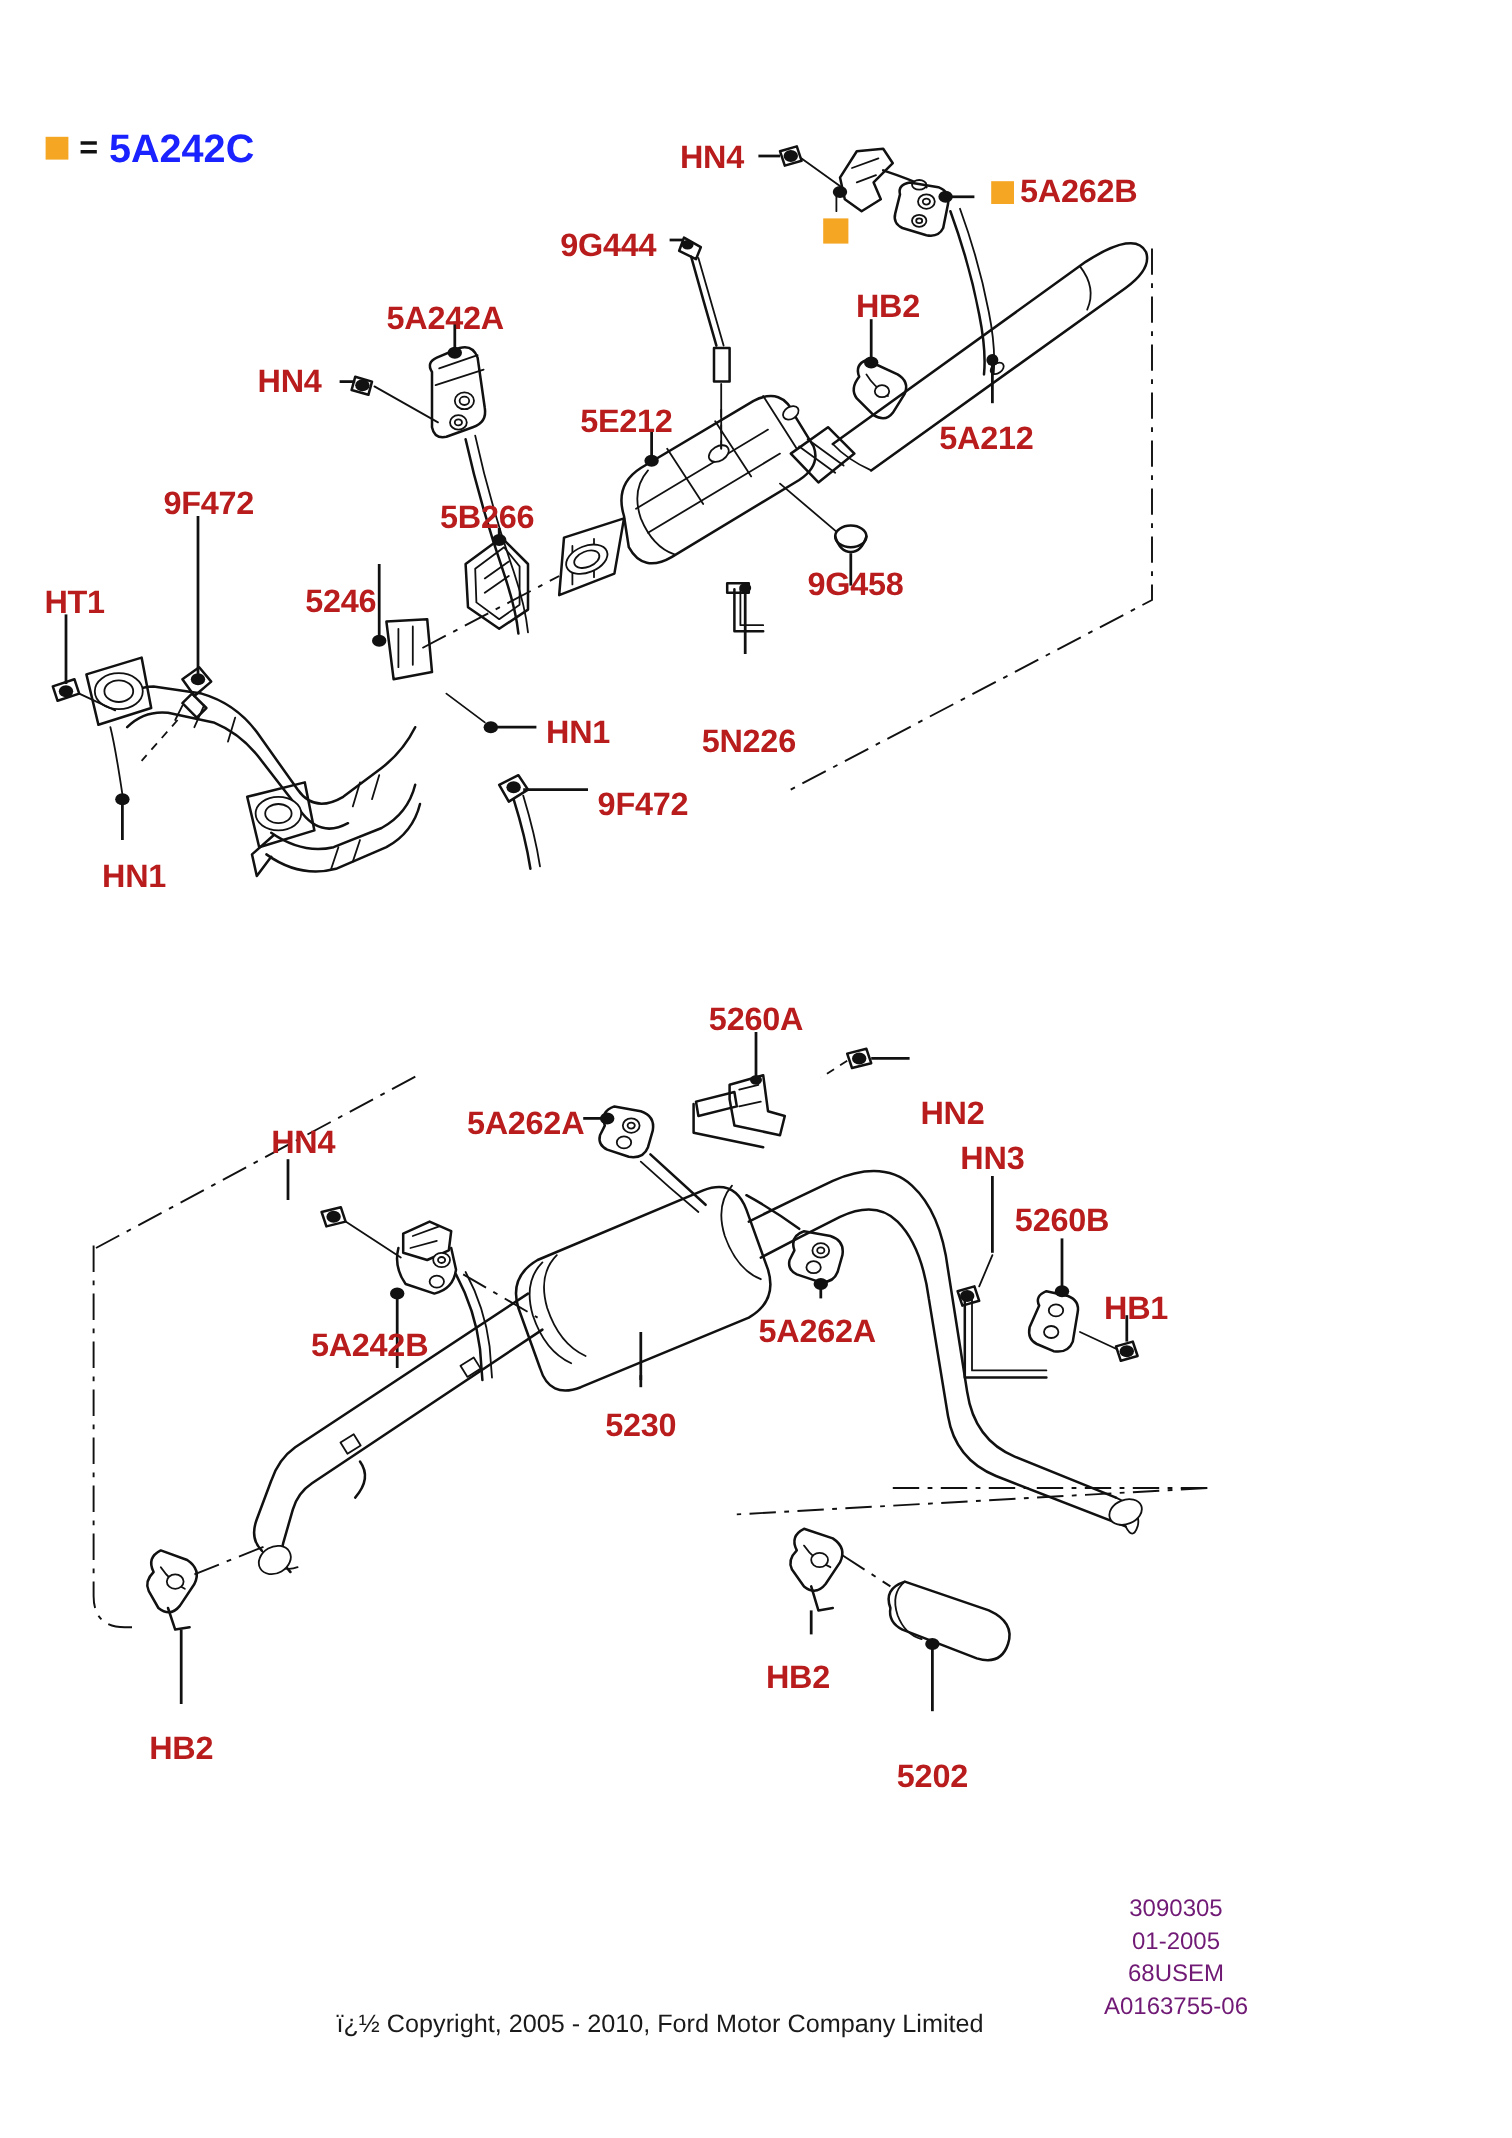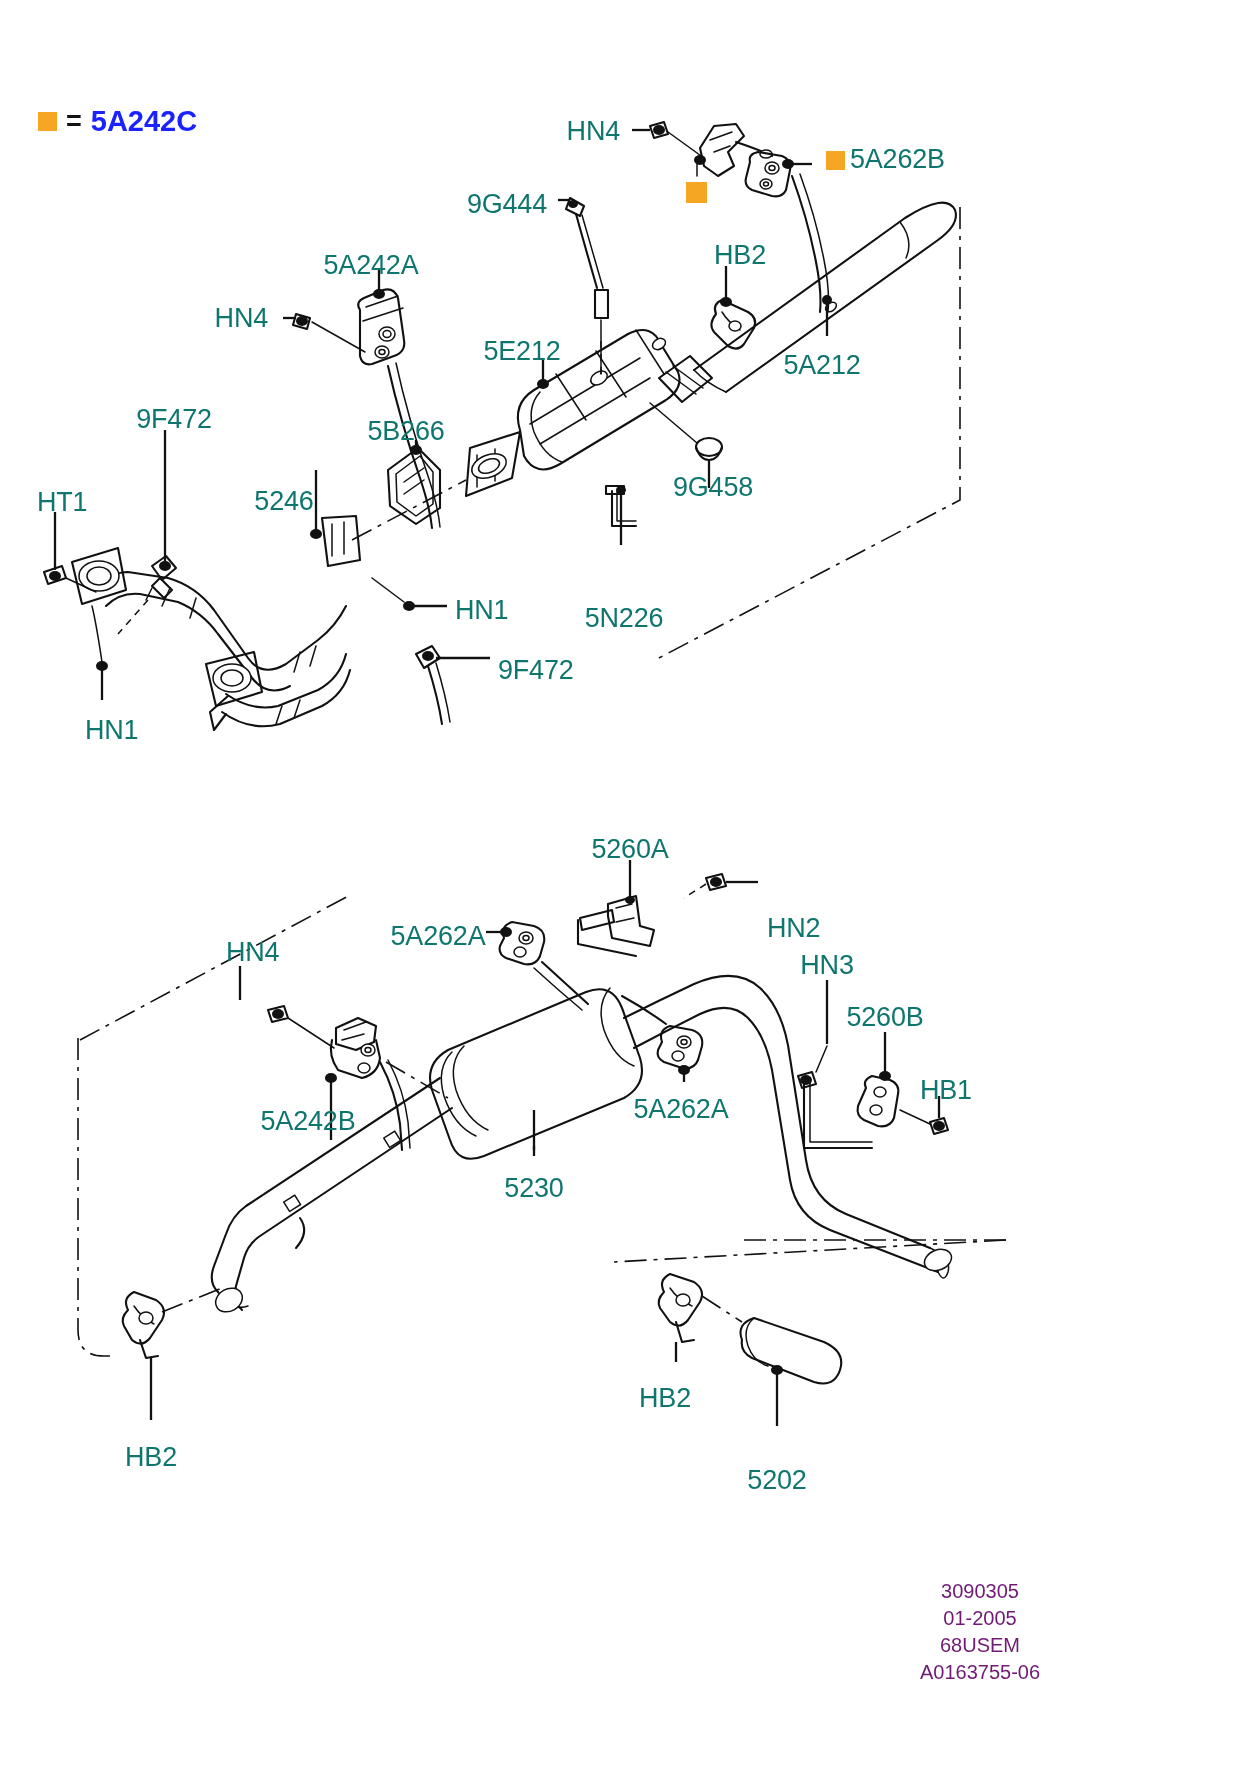"5A242C" #legend .lgd-code { font-size: 29px -> 33px }
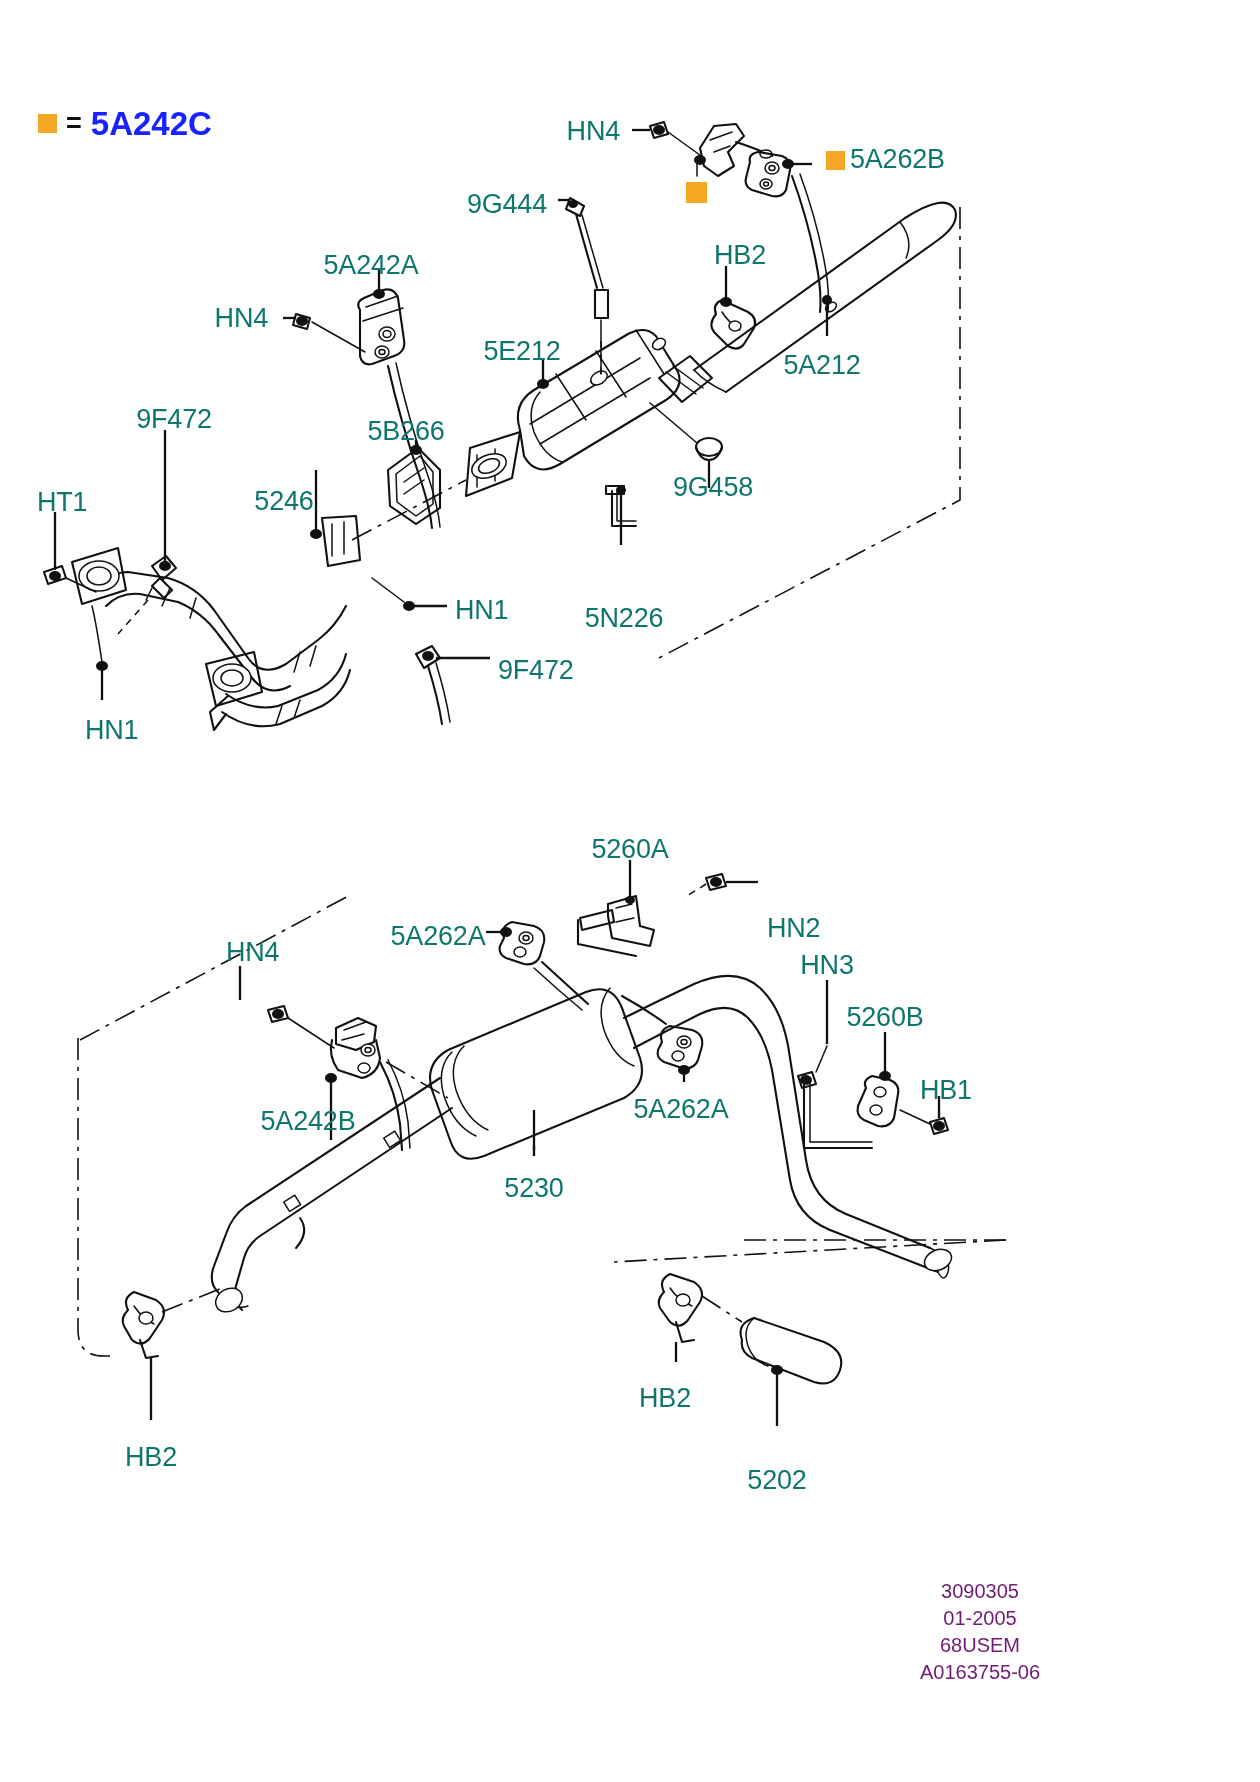"HN4" .callout { color: #0f766e -> #b91c1c; font-weight: normal -> bold }
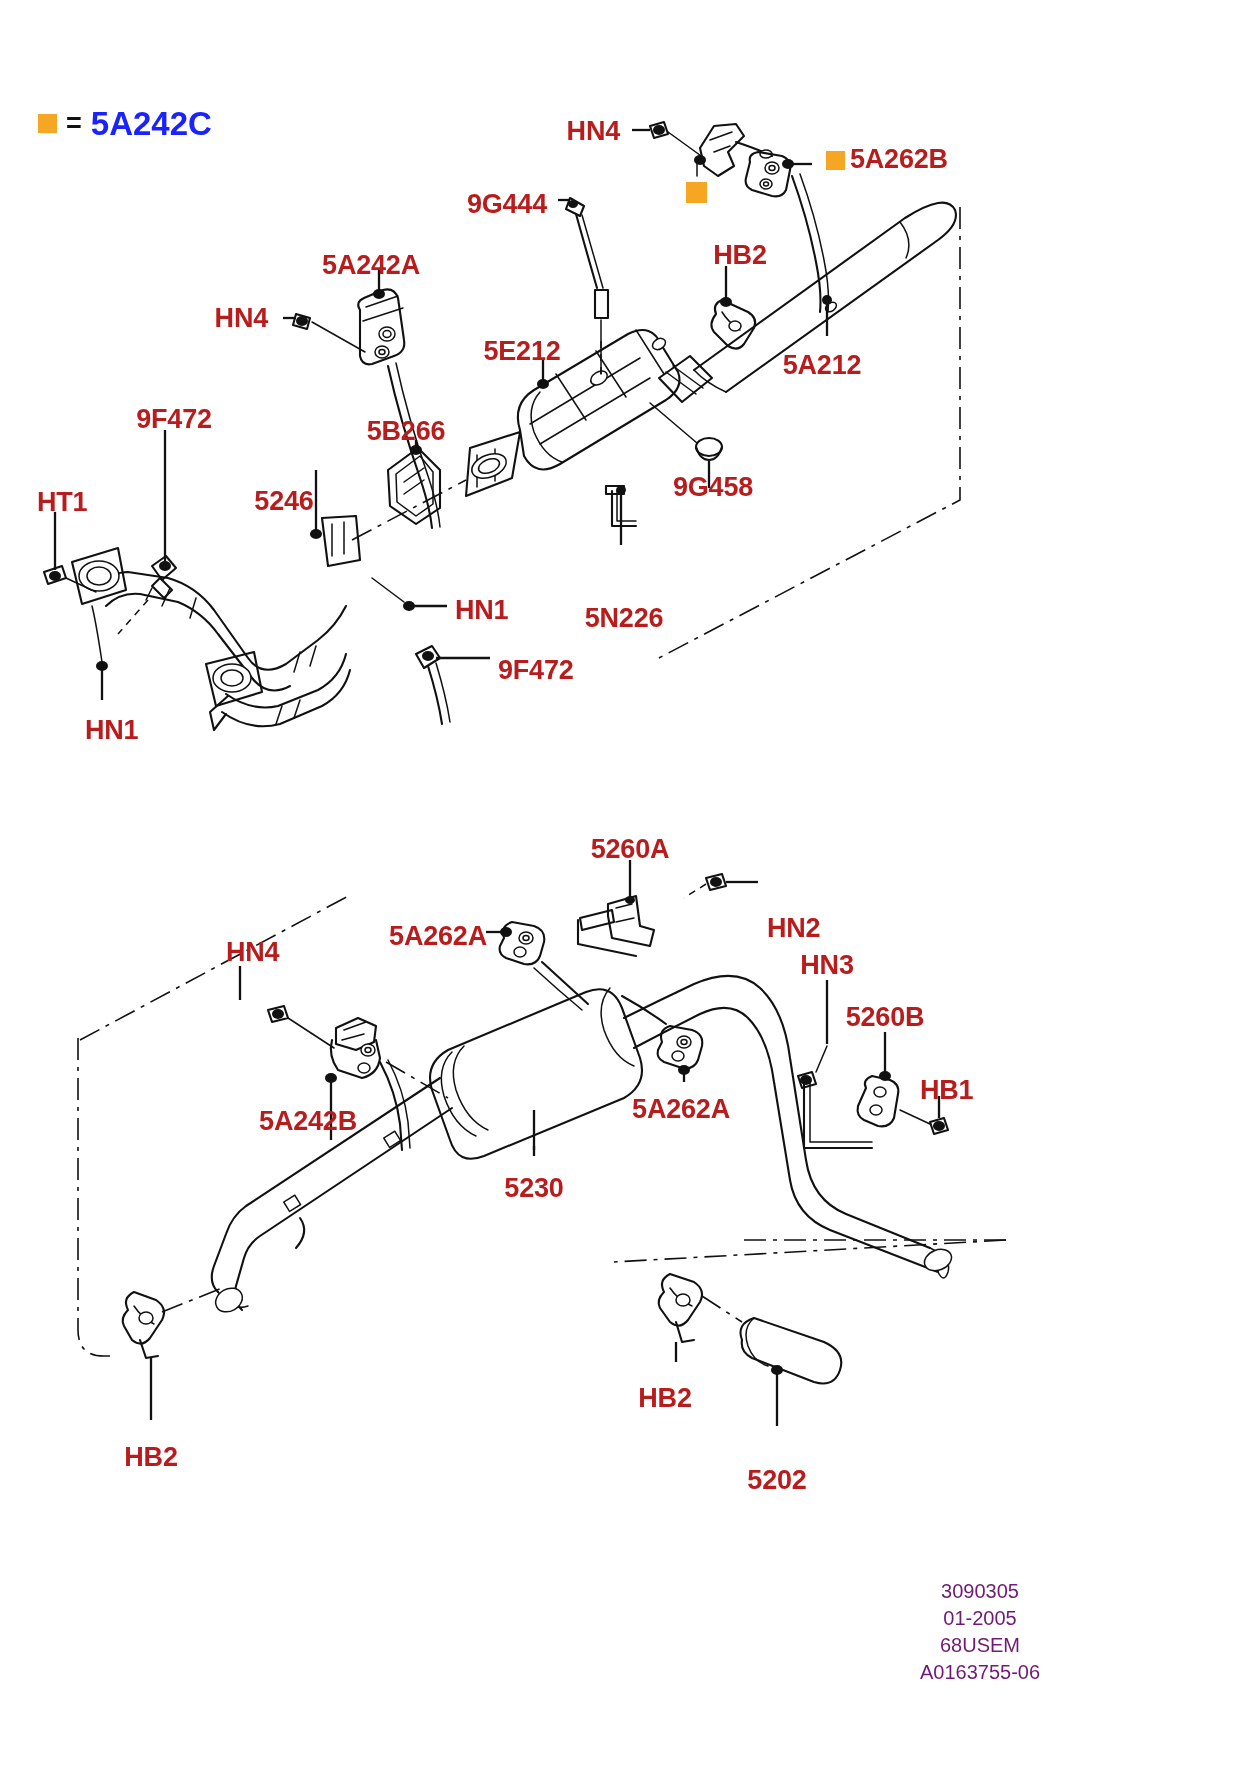"ï¿½ Copyright, 2005 - 2010," div { html: none -> <div>ï¿½ Copyright, 2005 - 2010, Ford Motor Company Limited</div> }
